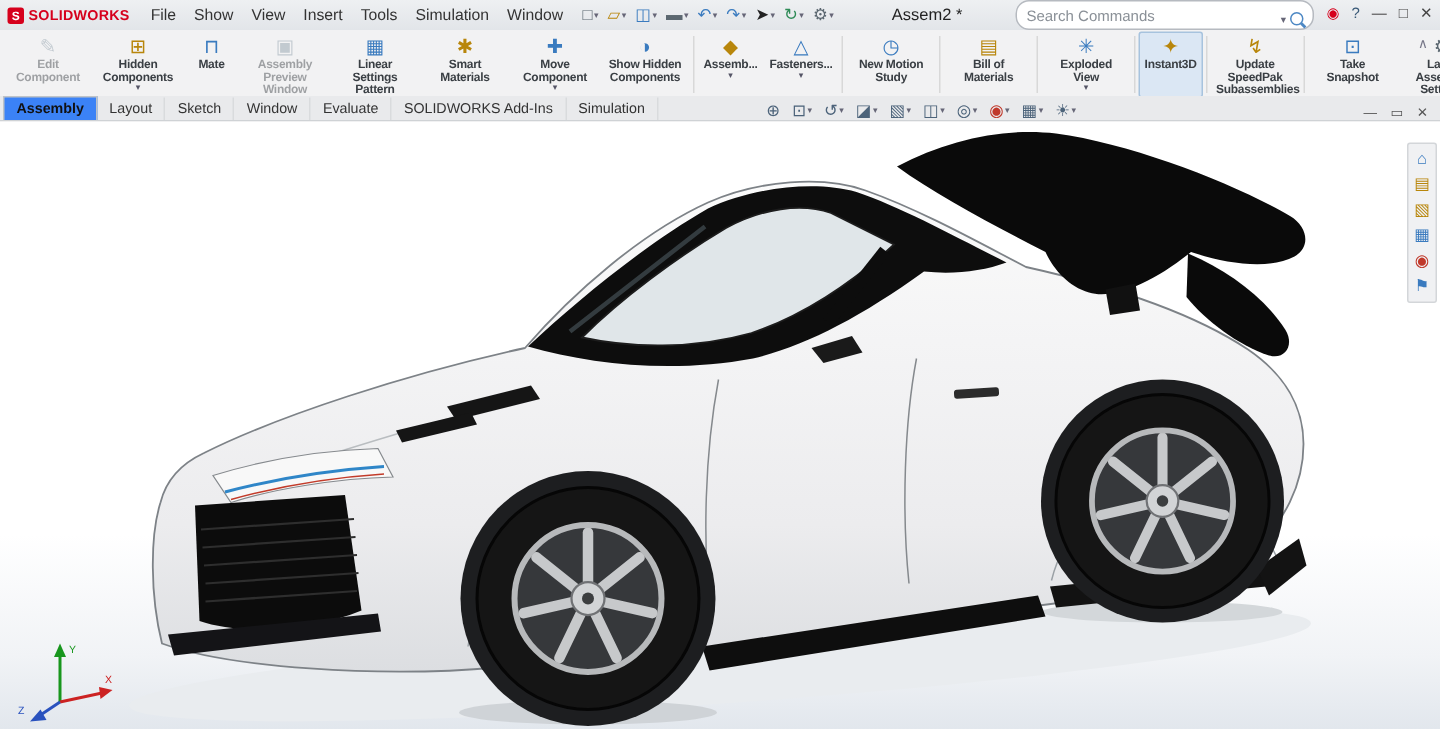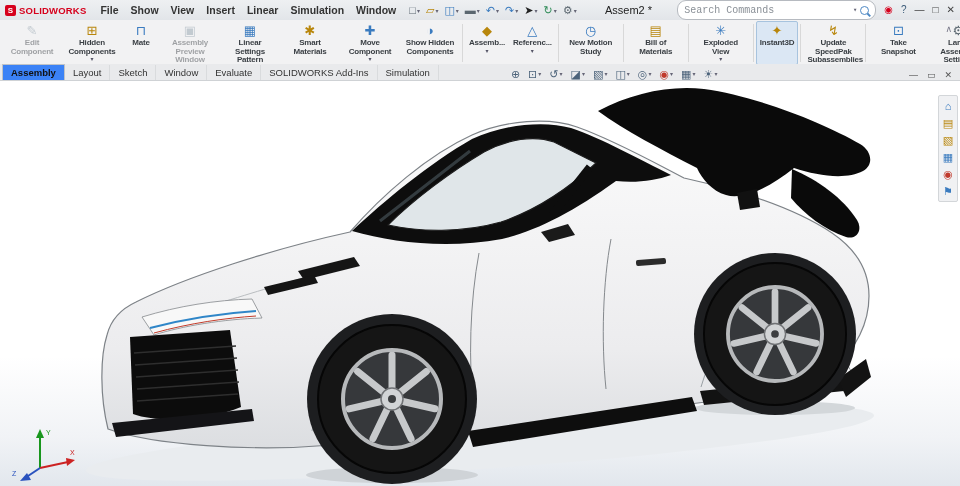"File" .menu { font-weight: bold -> none }
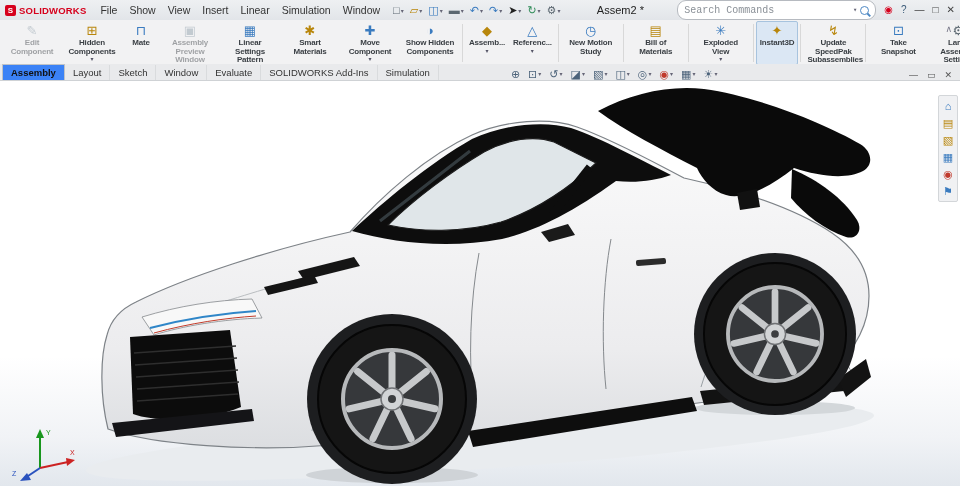"Linear" div.menu { text: Linear -> Tools }
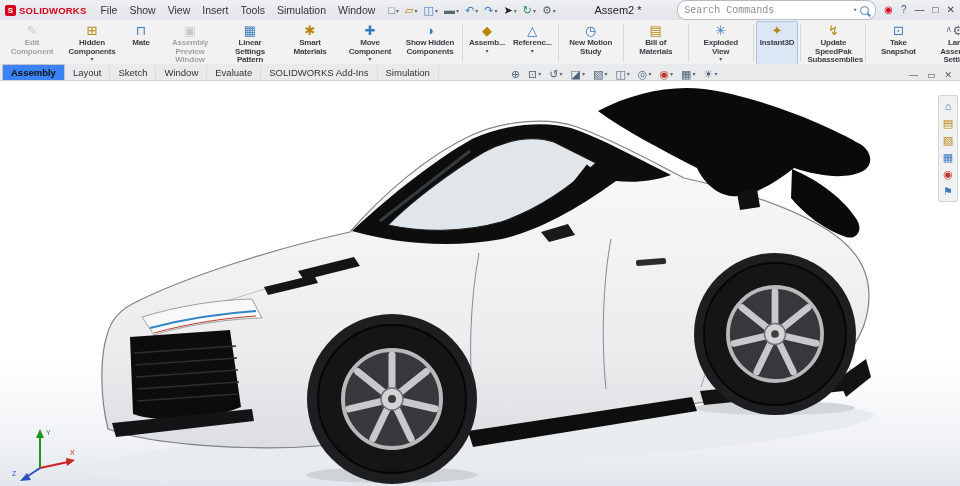"Search Commands" .search { align-items: center -> flex-end; font-family: Liberation Mono, monospace -> none }
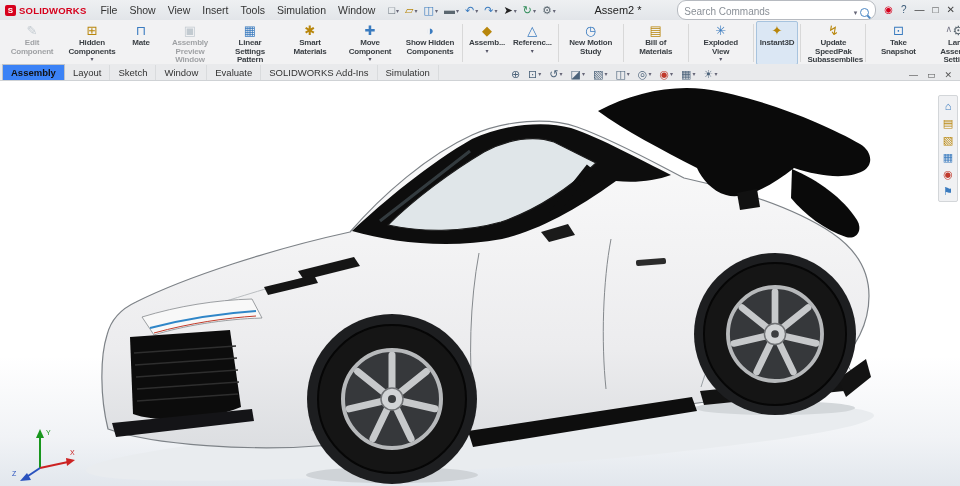"Referenc..." span.label { text: Referenc -> Fasteners }
